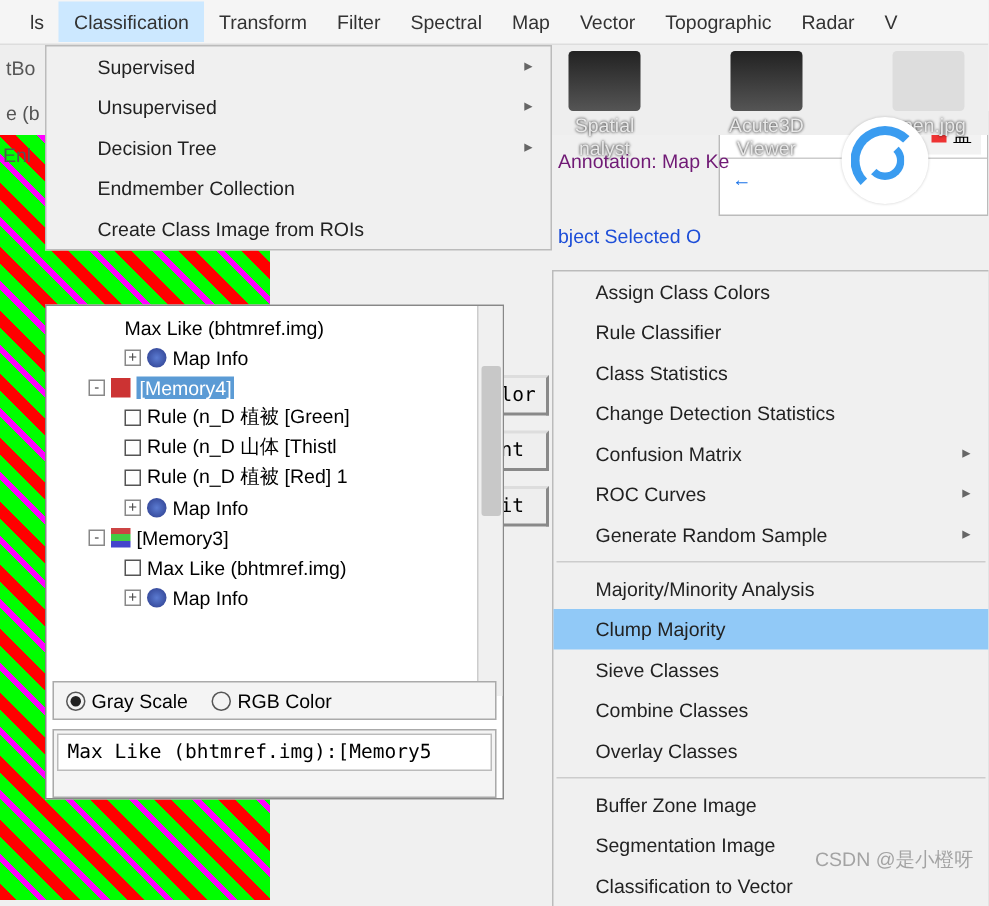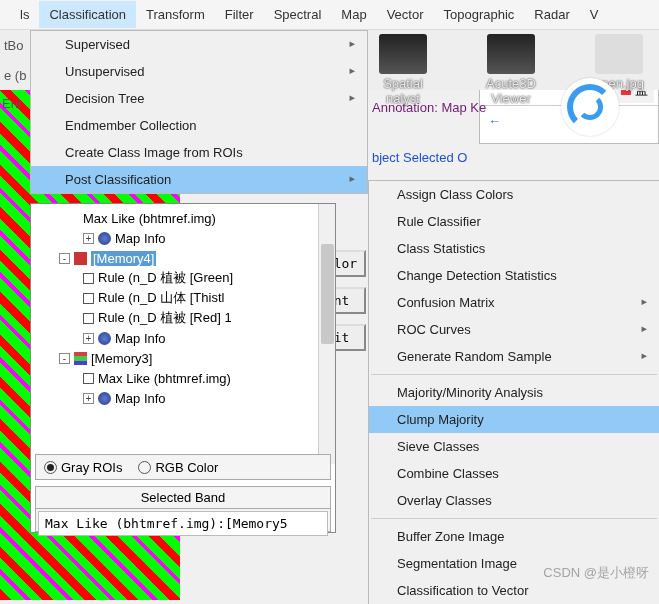"Post Classification" div.ditem { html: <div>Post Classification</div> -> none }
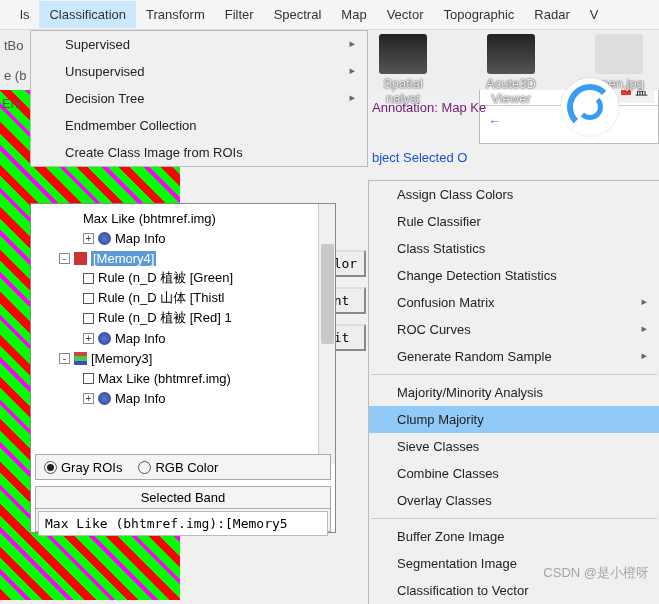"Gray ROIs" span { text: ROIs -> Scale }
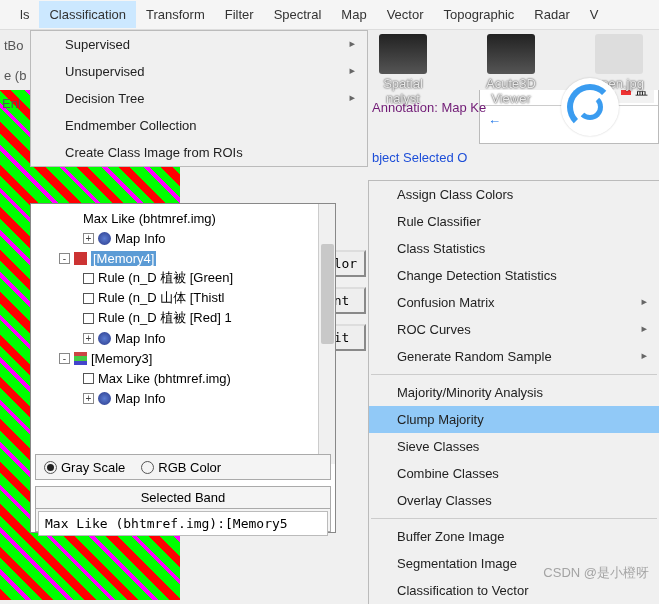"Selected Band" div.hdr { html: <div>Selected Band</div> -> none }
